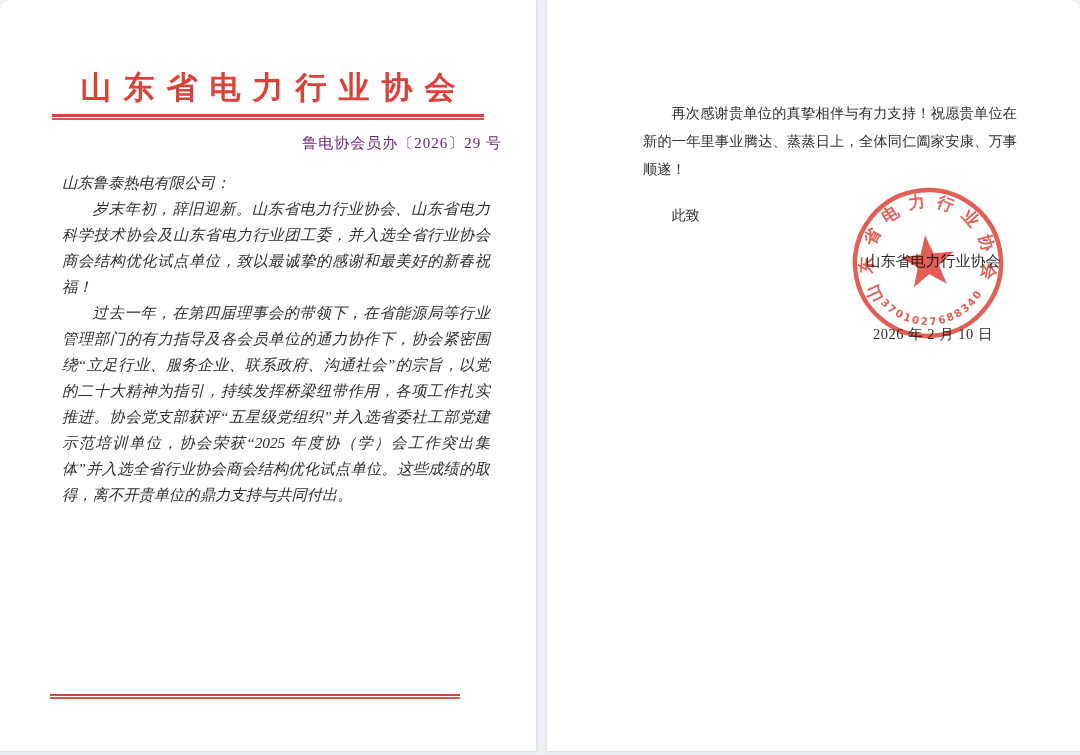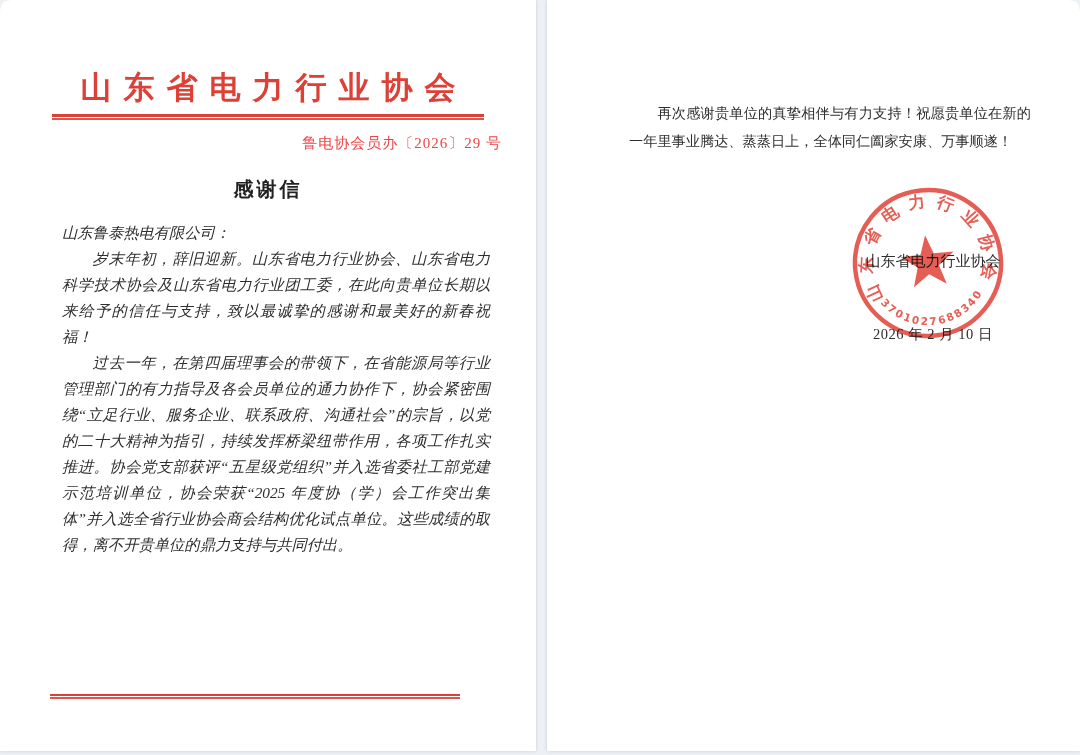"再次感谢贵单位的真挚相伴与有力支持！祝愿贵单位在新的一年里事业腾达、蒸蒸日上，全" .body2 p { margin: 4px -> 18px }
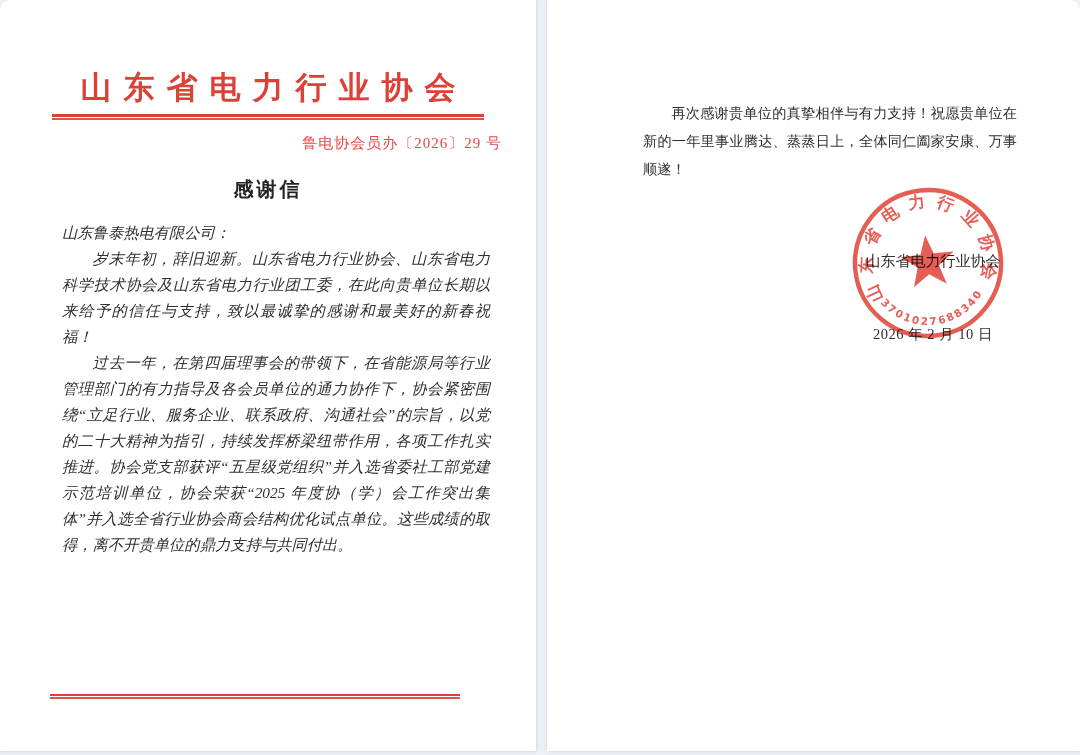"鲁电协会员办〔2026〕29 号" .doc-no { color: #ef4444 -> #701a75 }
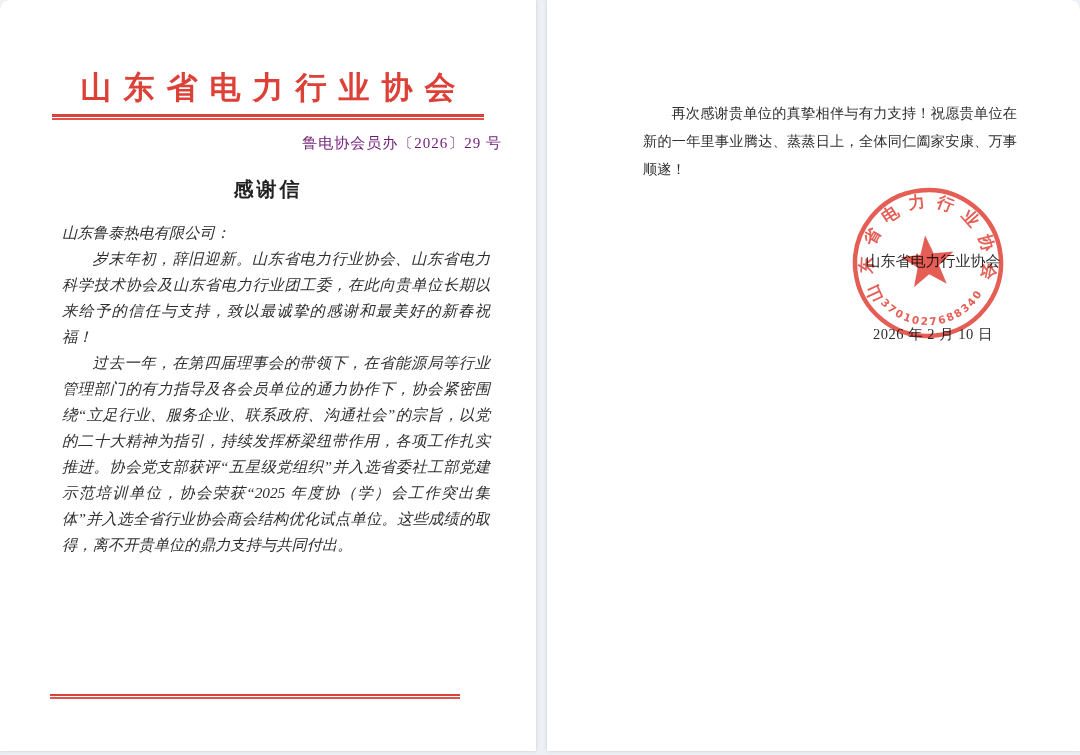"感谢信" div.letter-title { html: <div>感谢信</div> -> none }
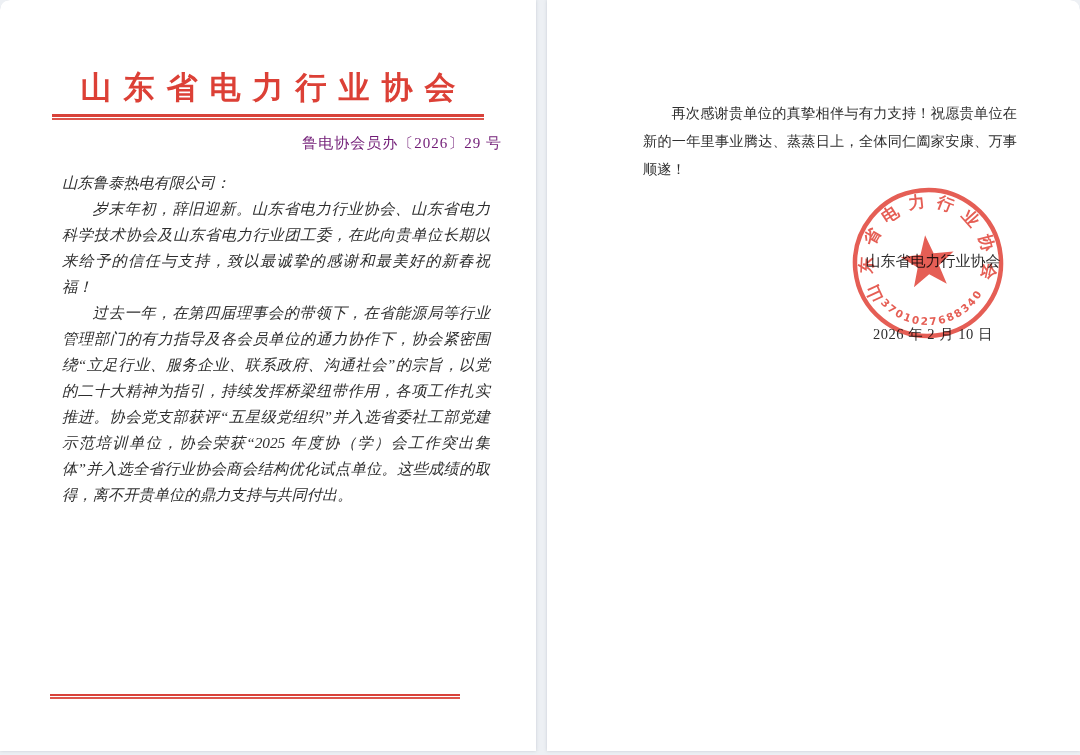"岁末年初，辞旧迎新。山东省电力行业协会、山东省电力科学技术协会及山东省电力行业团" p.para { text: 在此向贵单位长期以来给予的信任与支持 -> 并入选全省行业协会商会结构优化试点单位 }
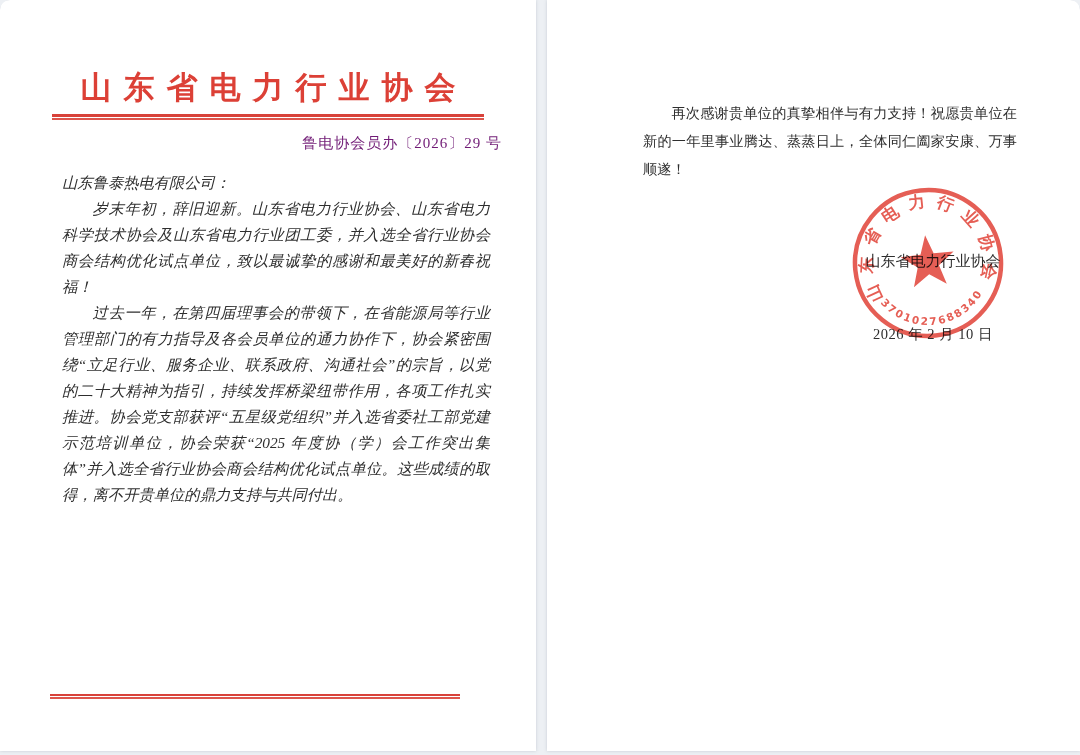"此致" p.closing { html: none -> <p>此致</p> }
